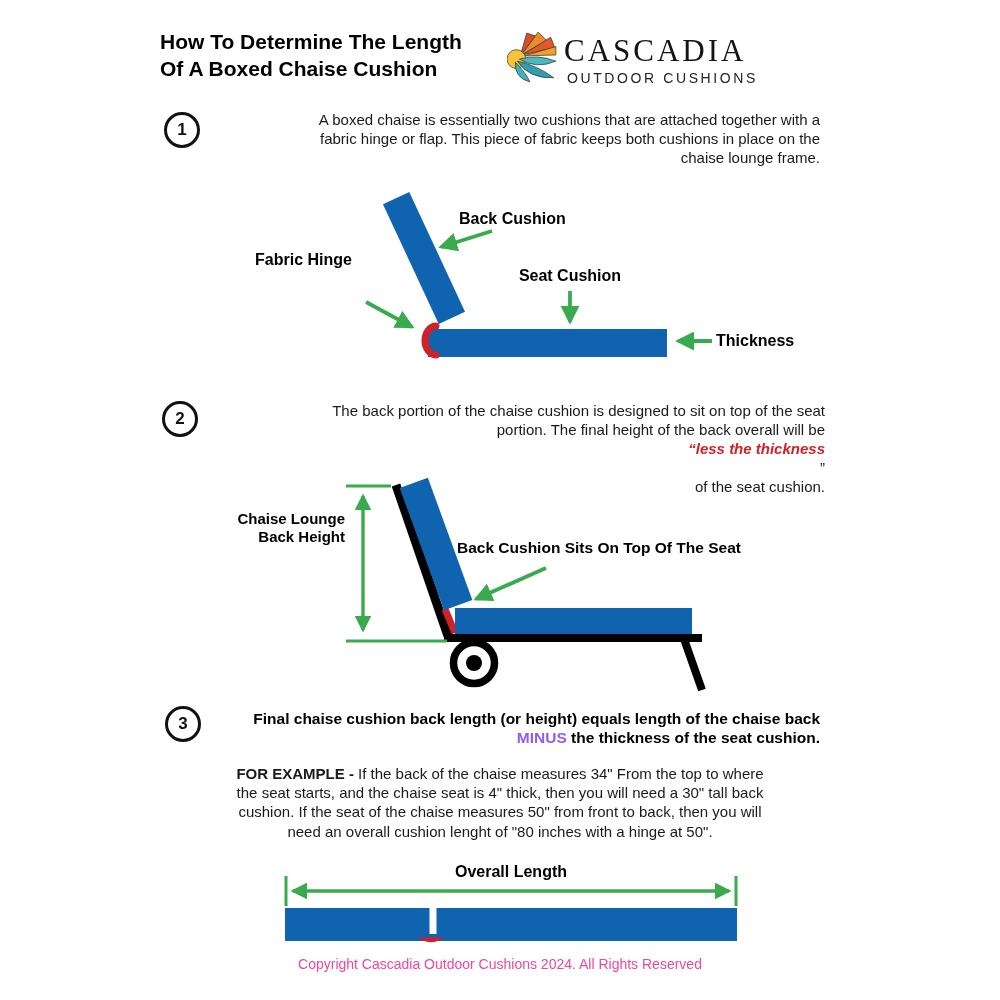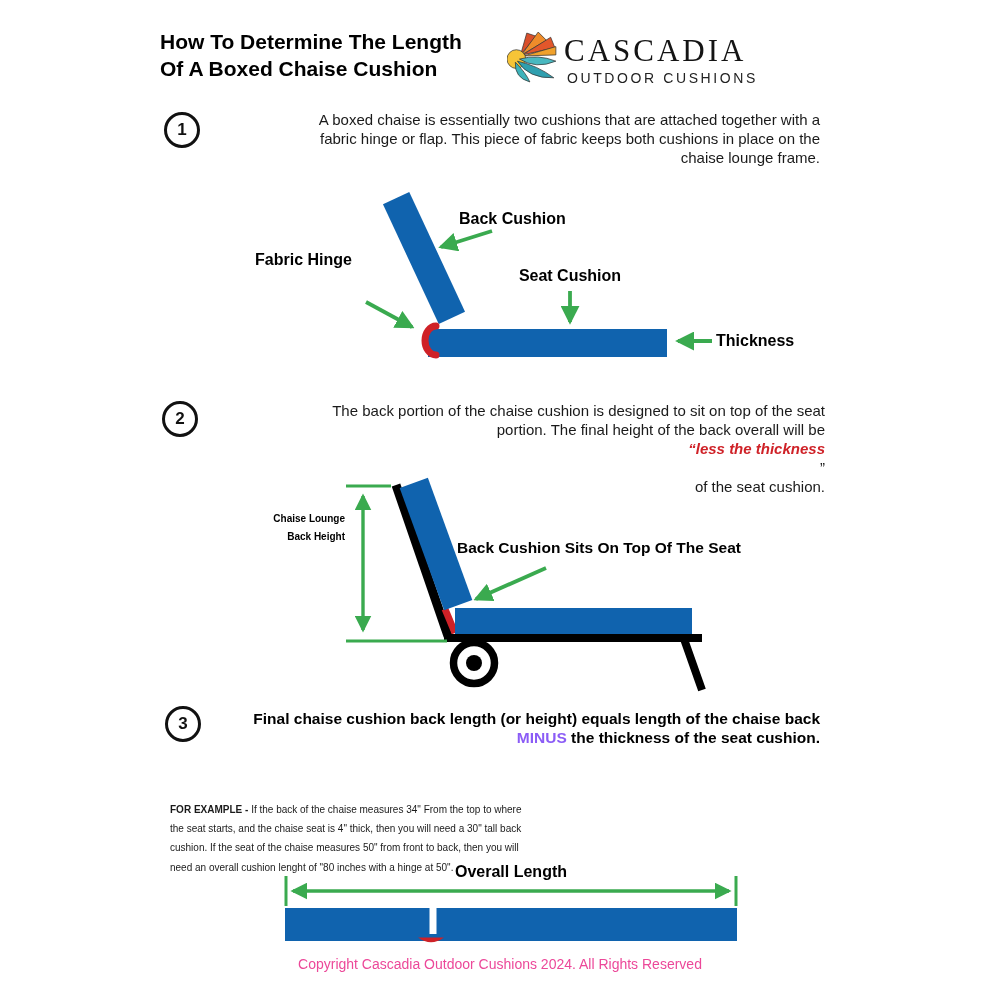"Chaise Lounge" .measure-label { font-size: 10px -> 15px }
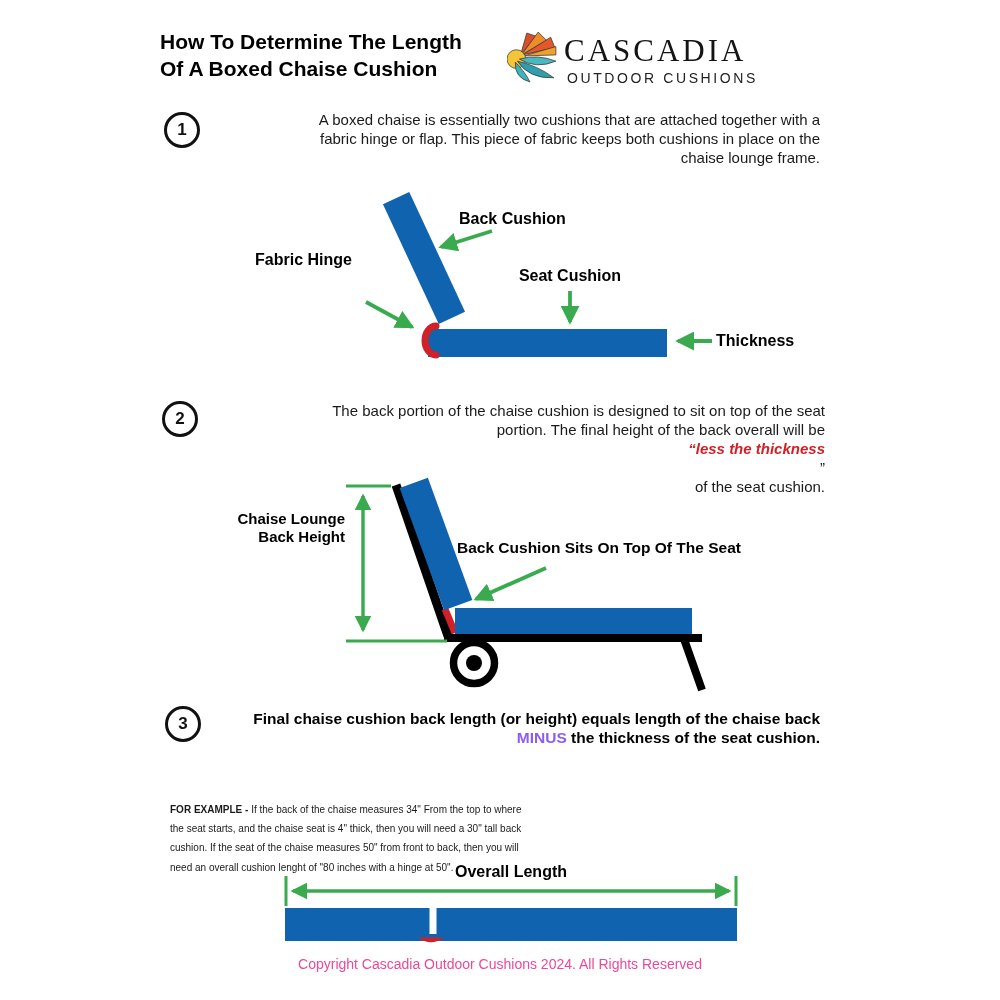"FOR EXAMPLE - If the" .example { font-size: 10px -> 15px; margin-top: 36px -> none; text-align: none -> center }
